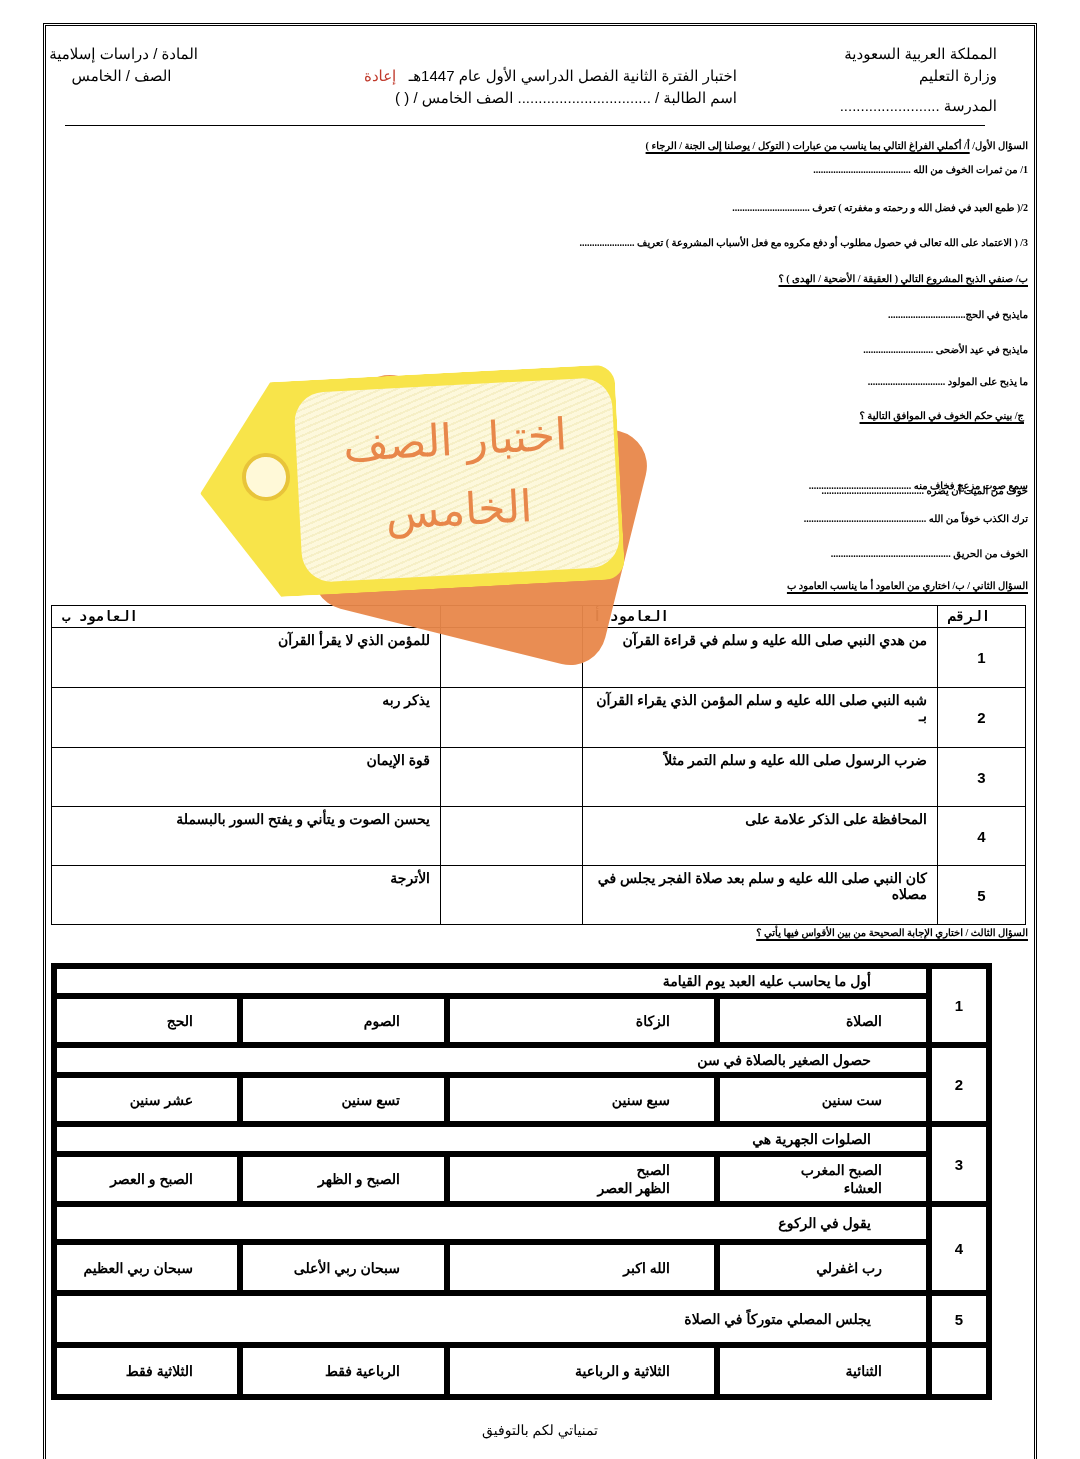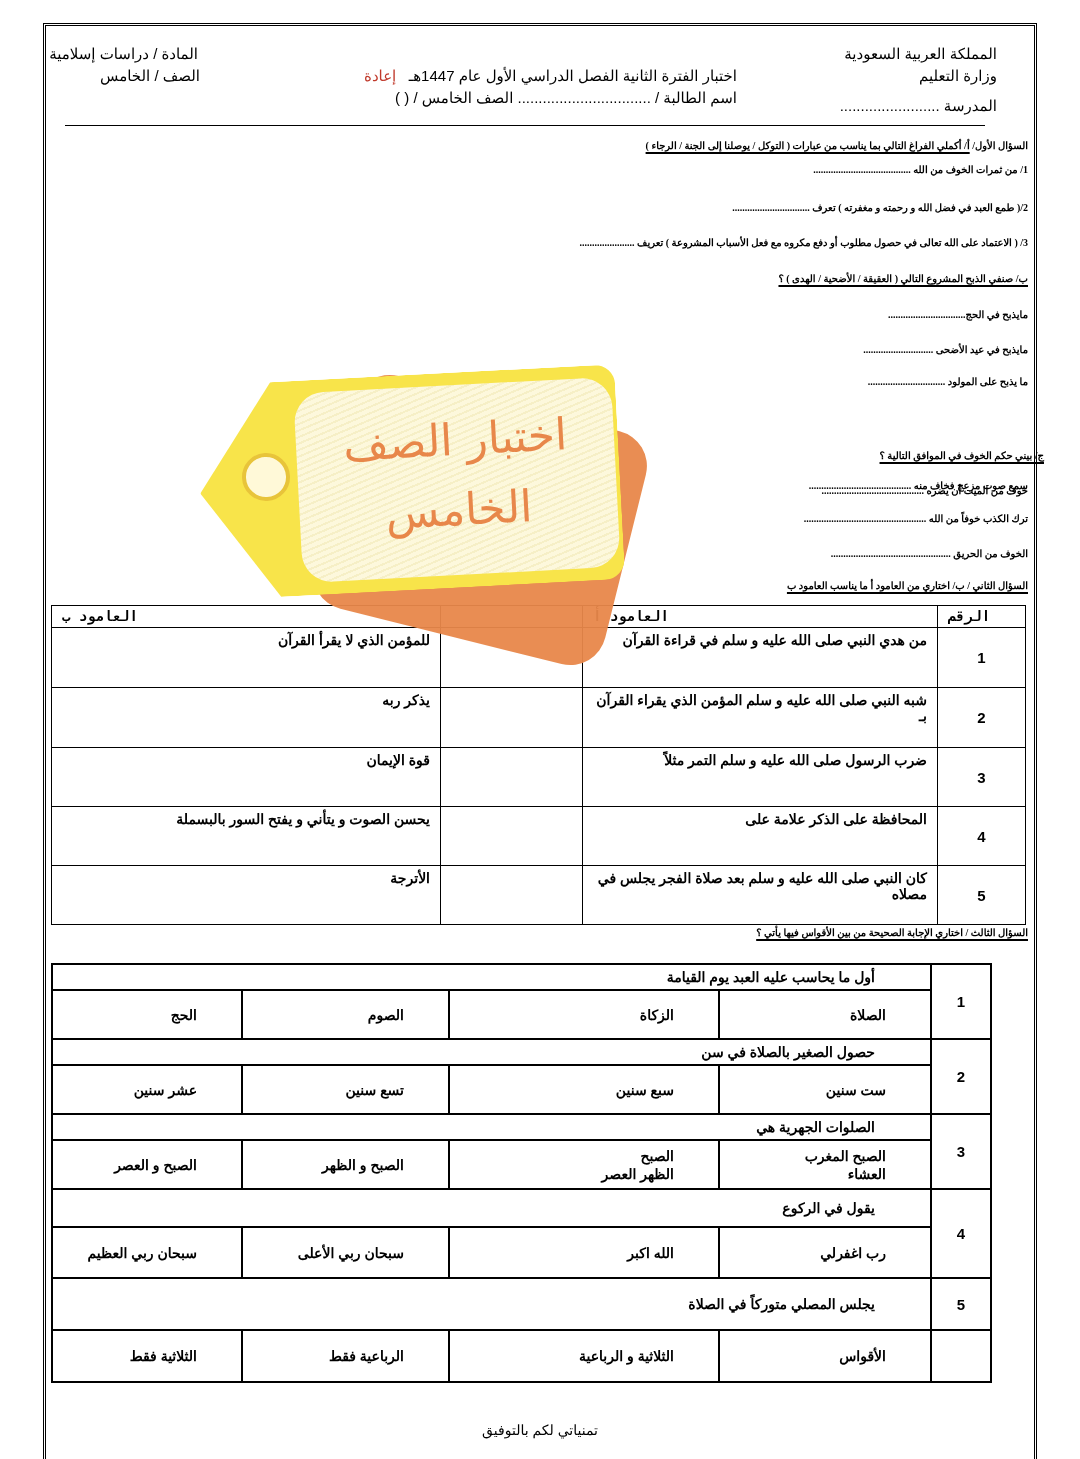"الصف / الخامس" div.abs { left: 85px -> 64px; text-align: none -> center }
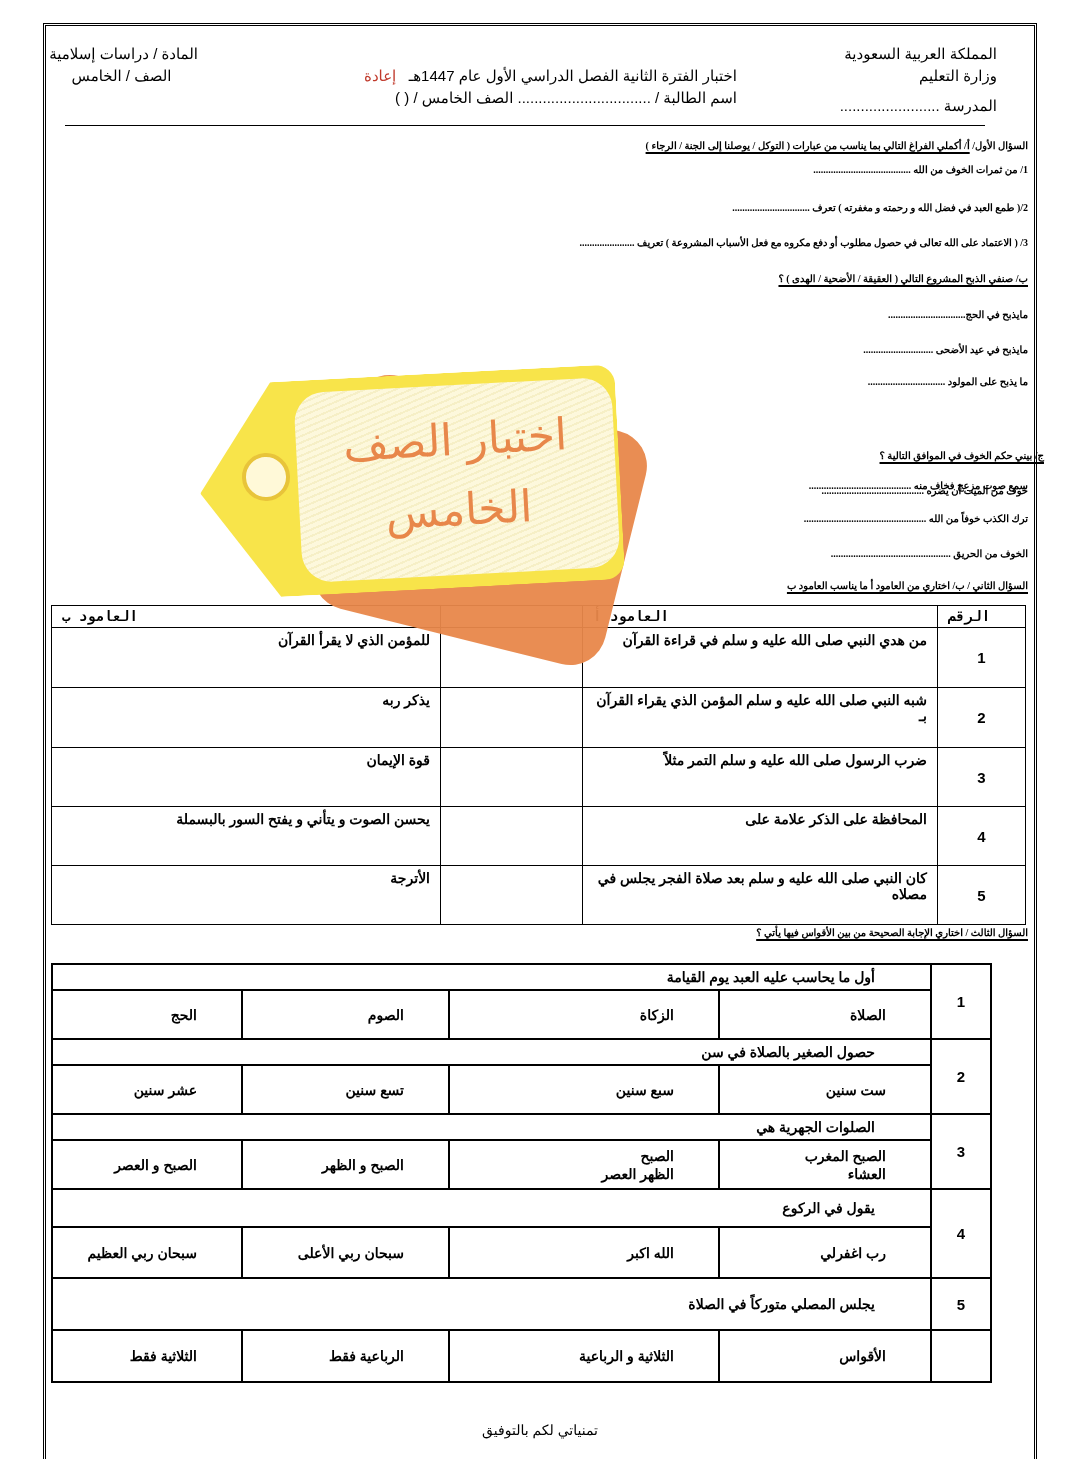"ج/ بيني حكم الخوف في" div.abs { margin-top: 40px -> none; right: 36px -> 56px }
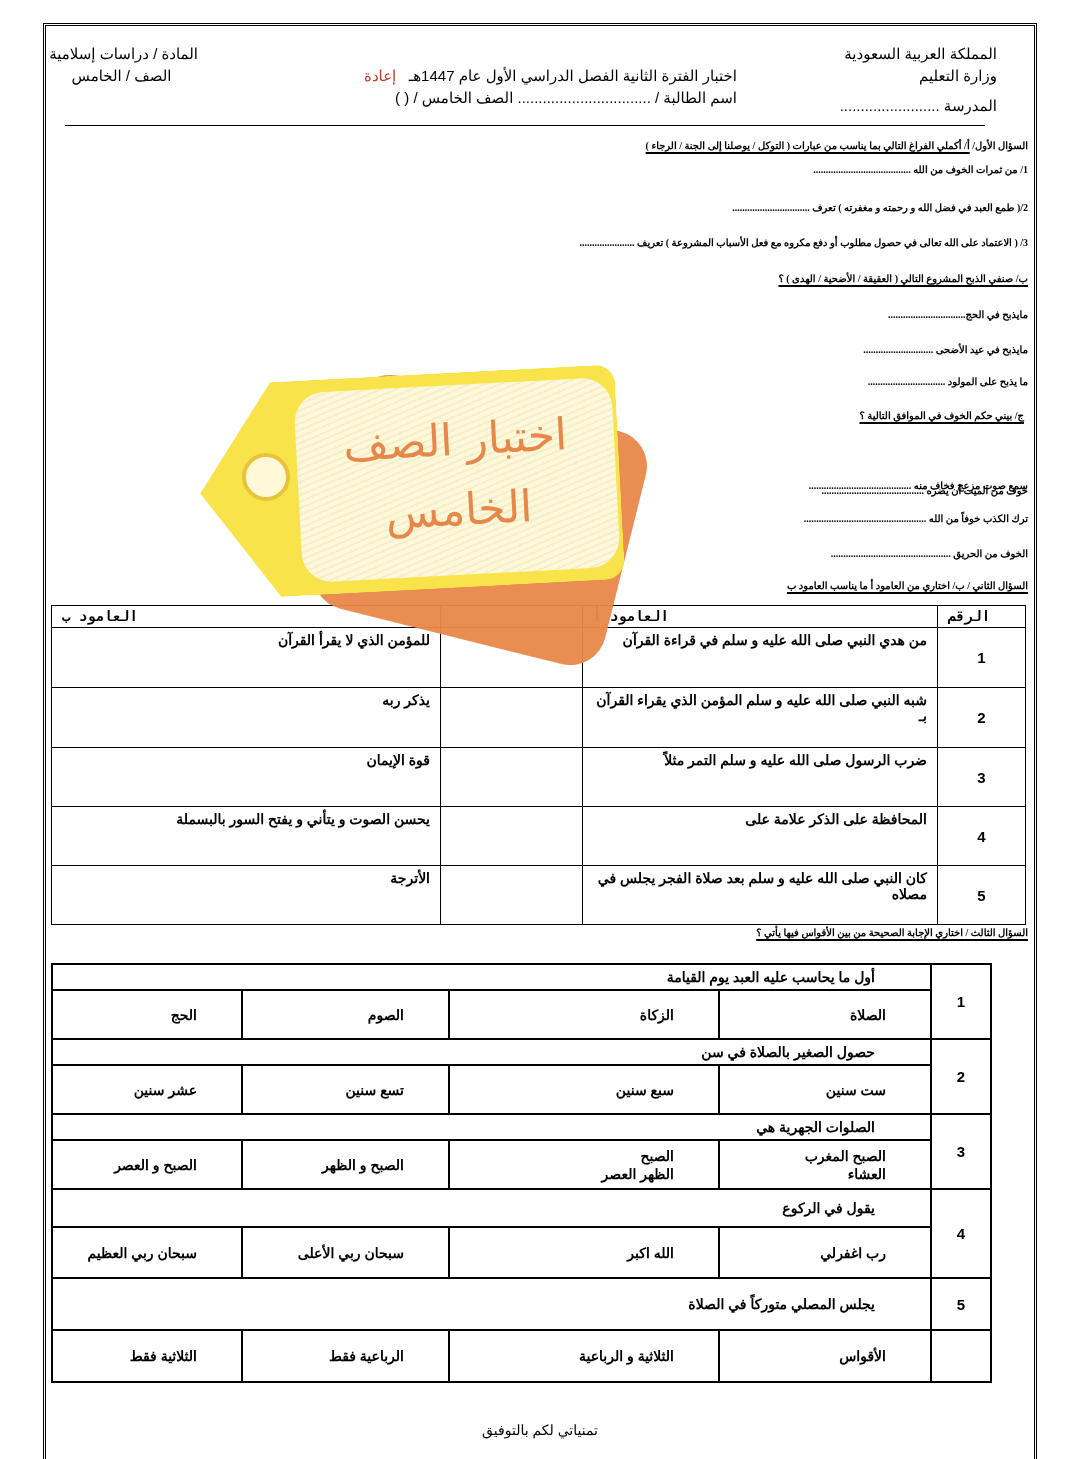"أول ما يحاسب عليه العبد" .t3 td { border: 2px solid #000000 -> 6px solid #000000 }
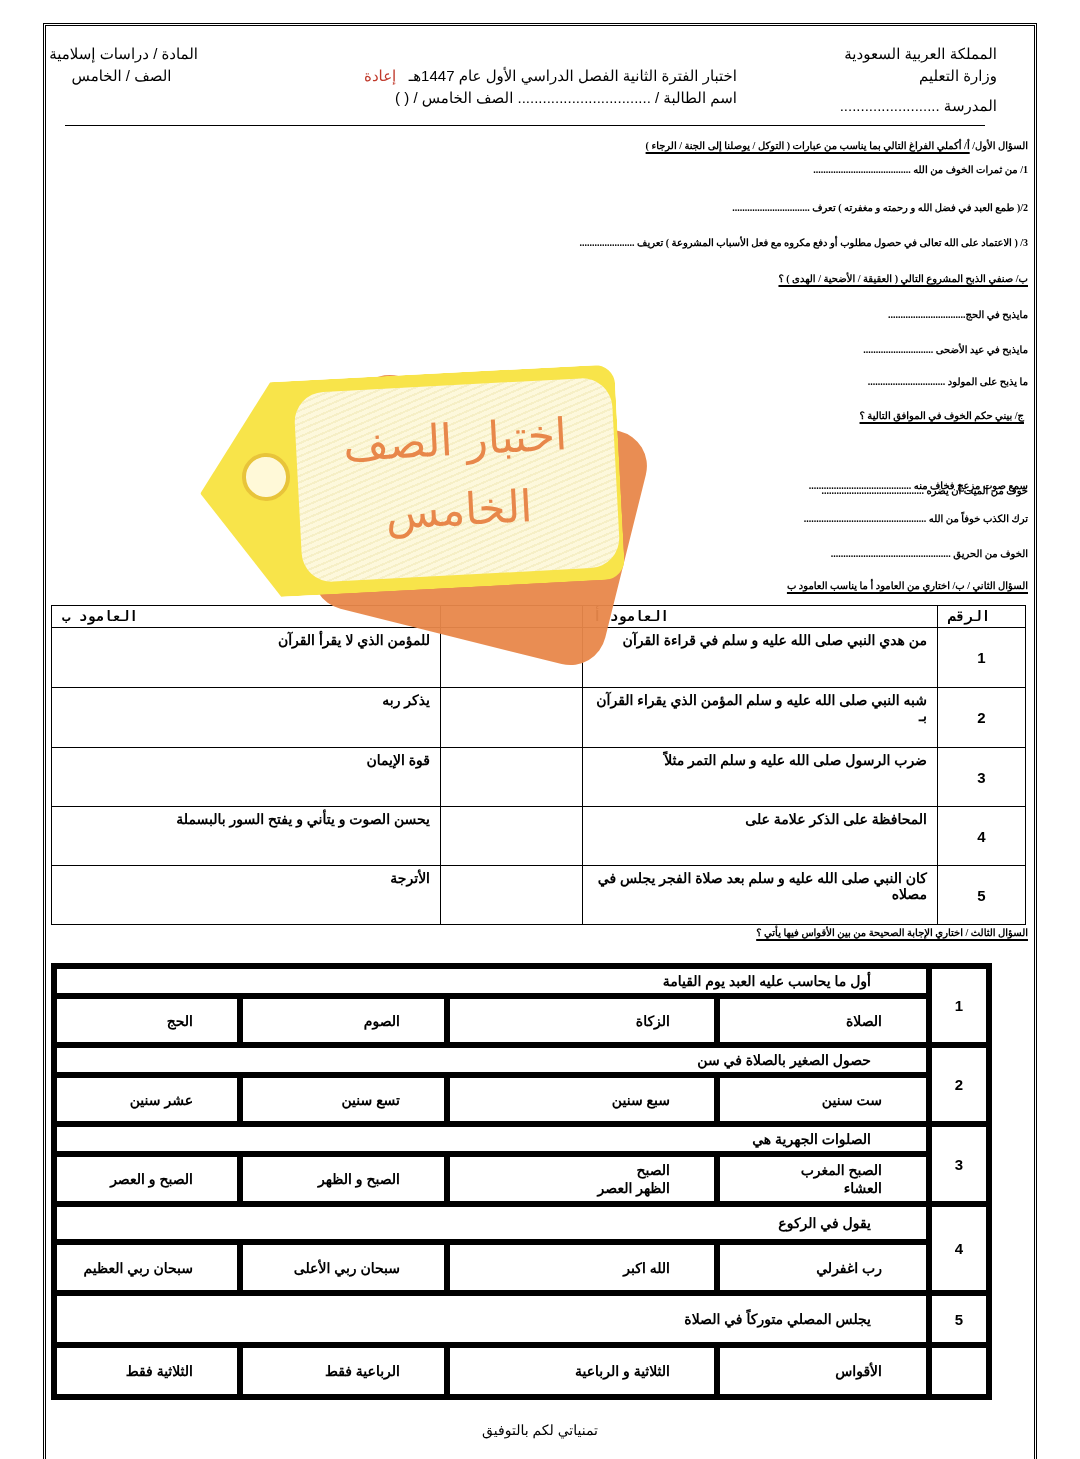"الأقواس" td.opt { text: الأقواس -> الثنائية }
